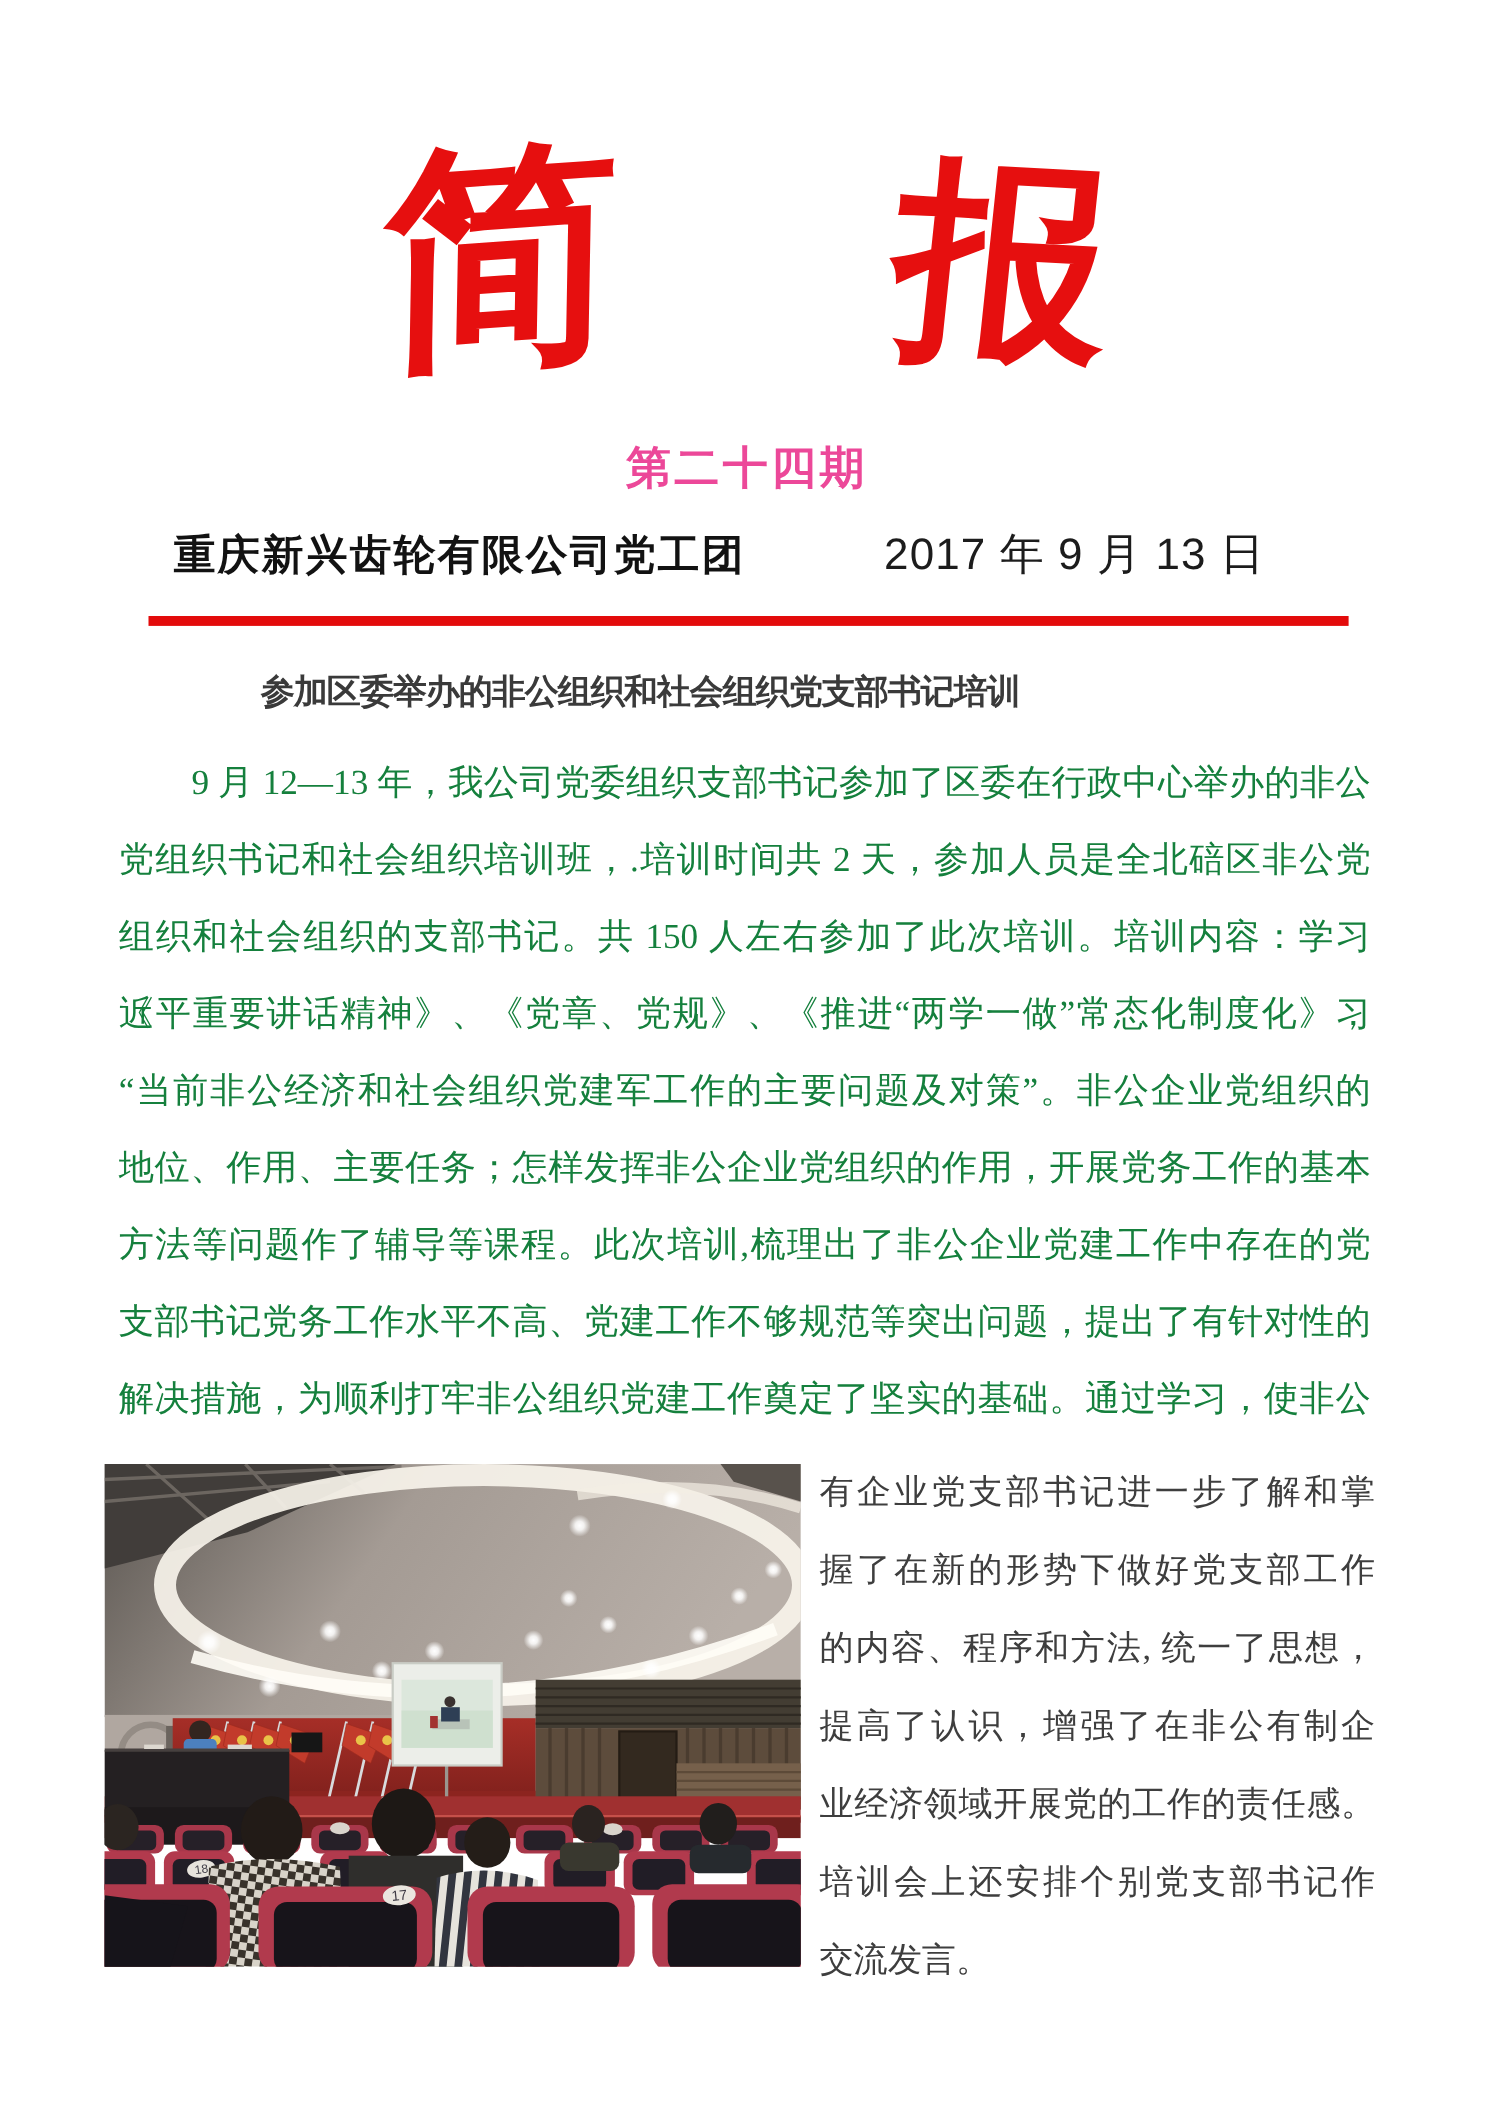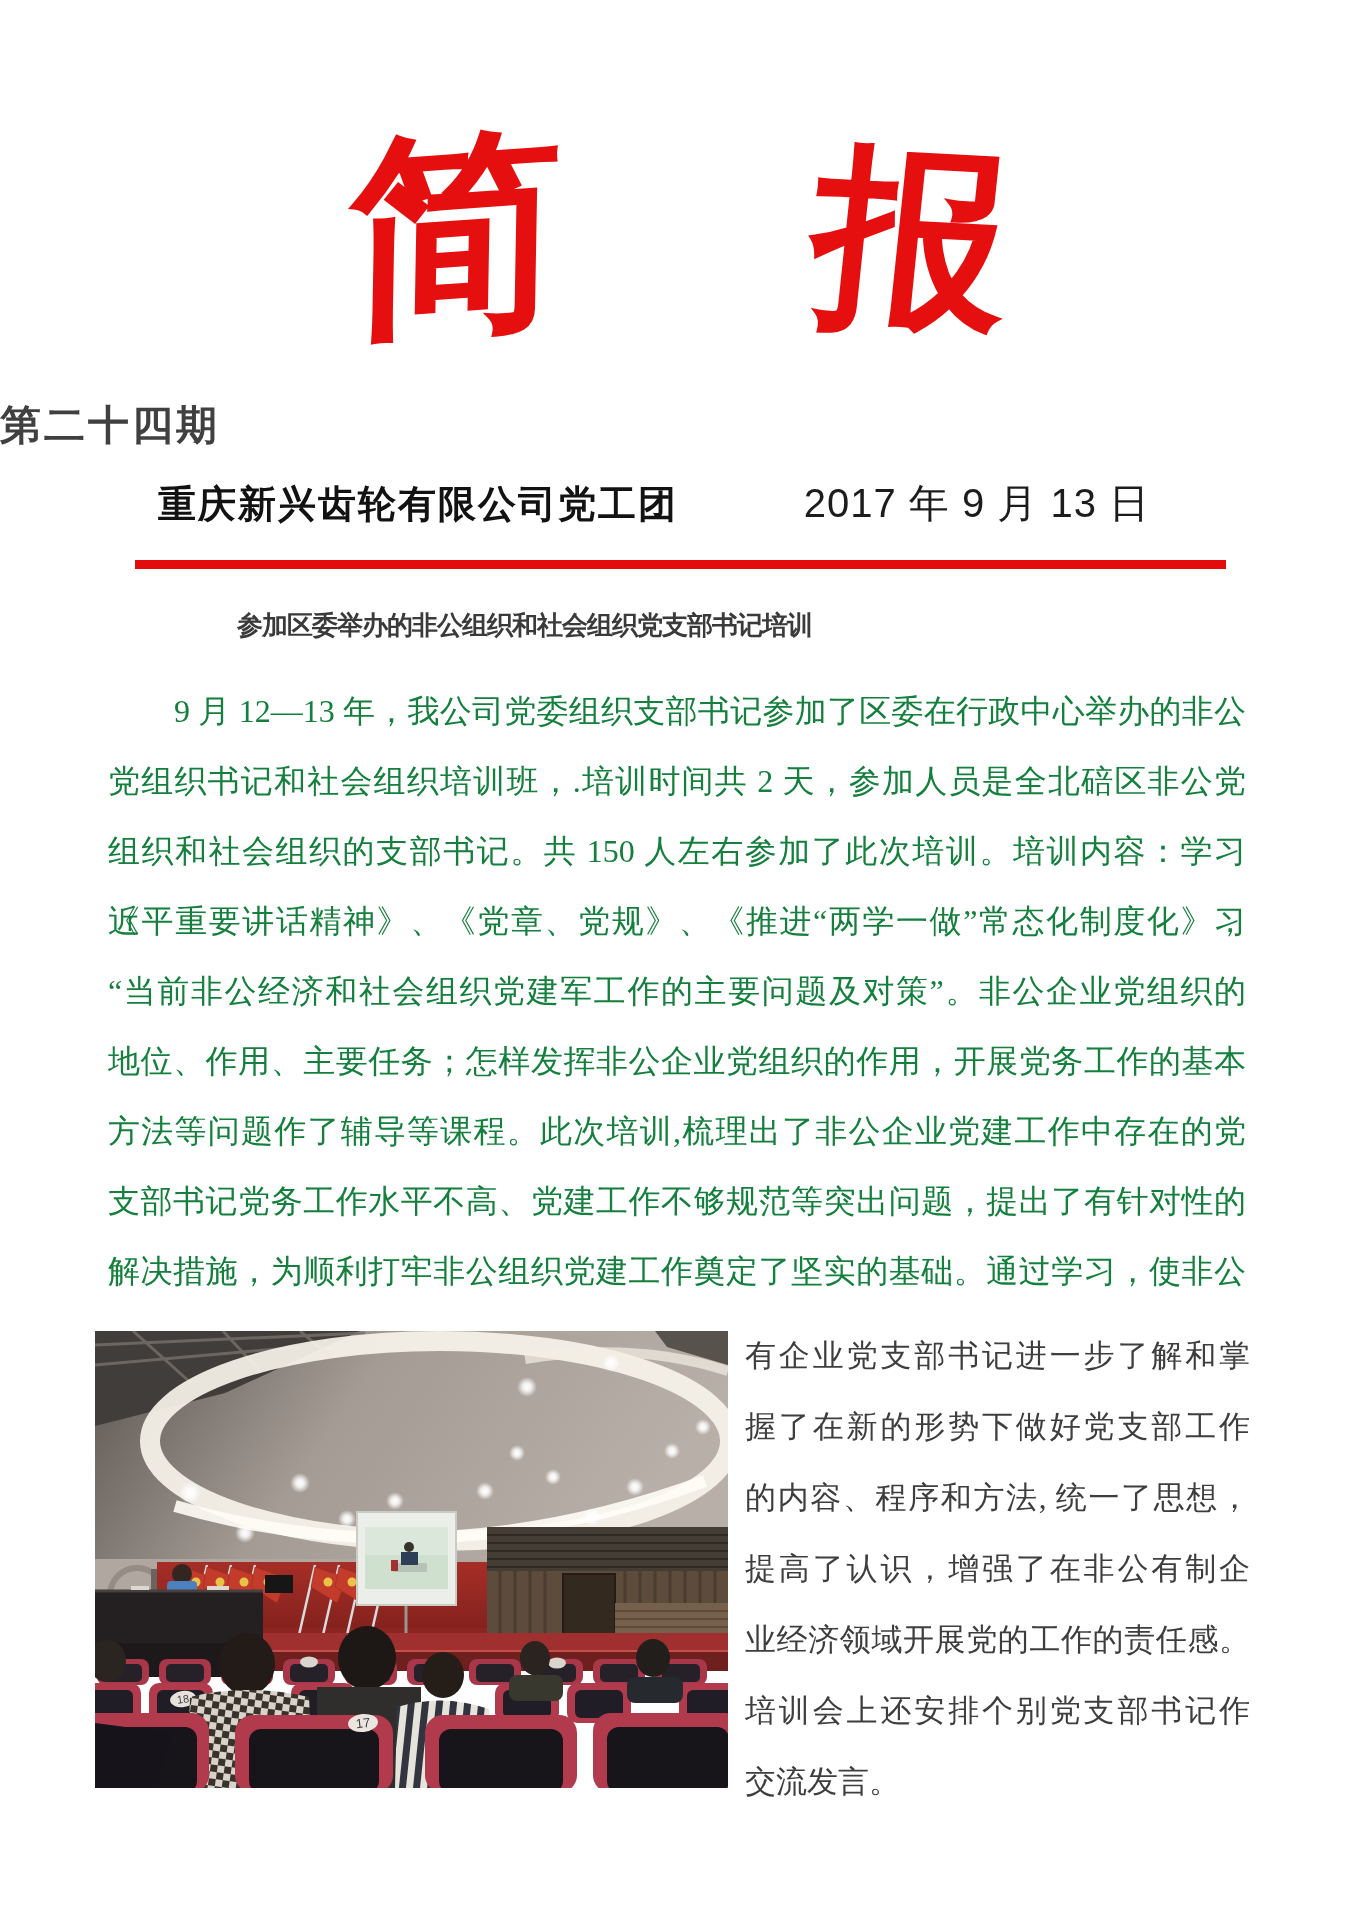"第二十四期" .issue { color: #404040 -> #ec4899; text-align: none -> center }
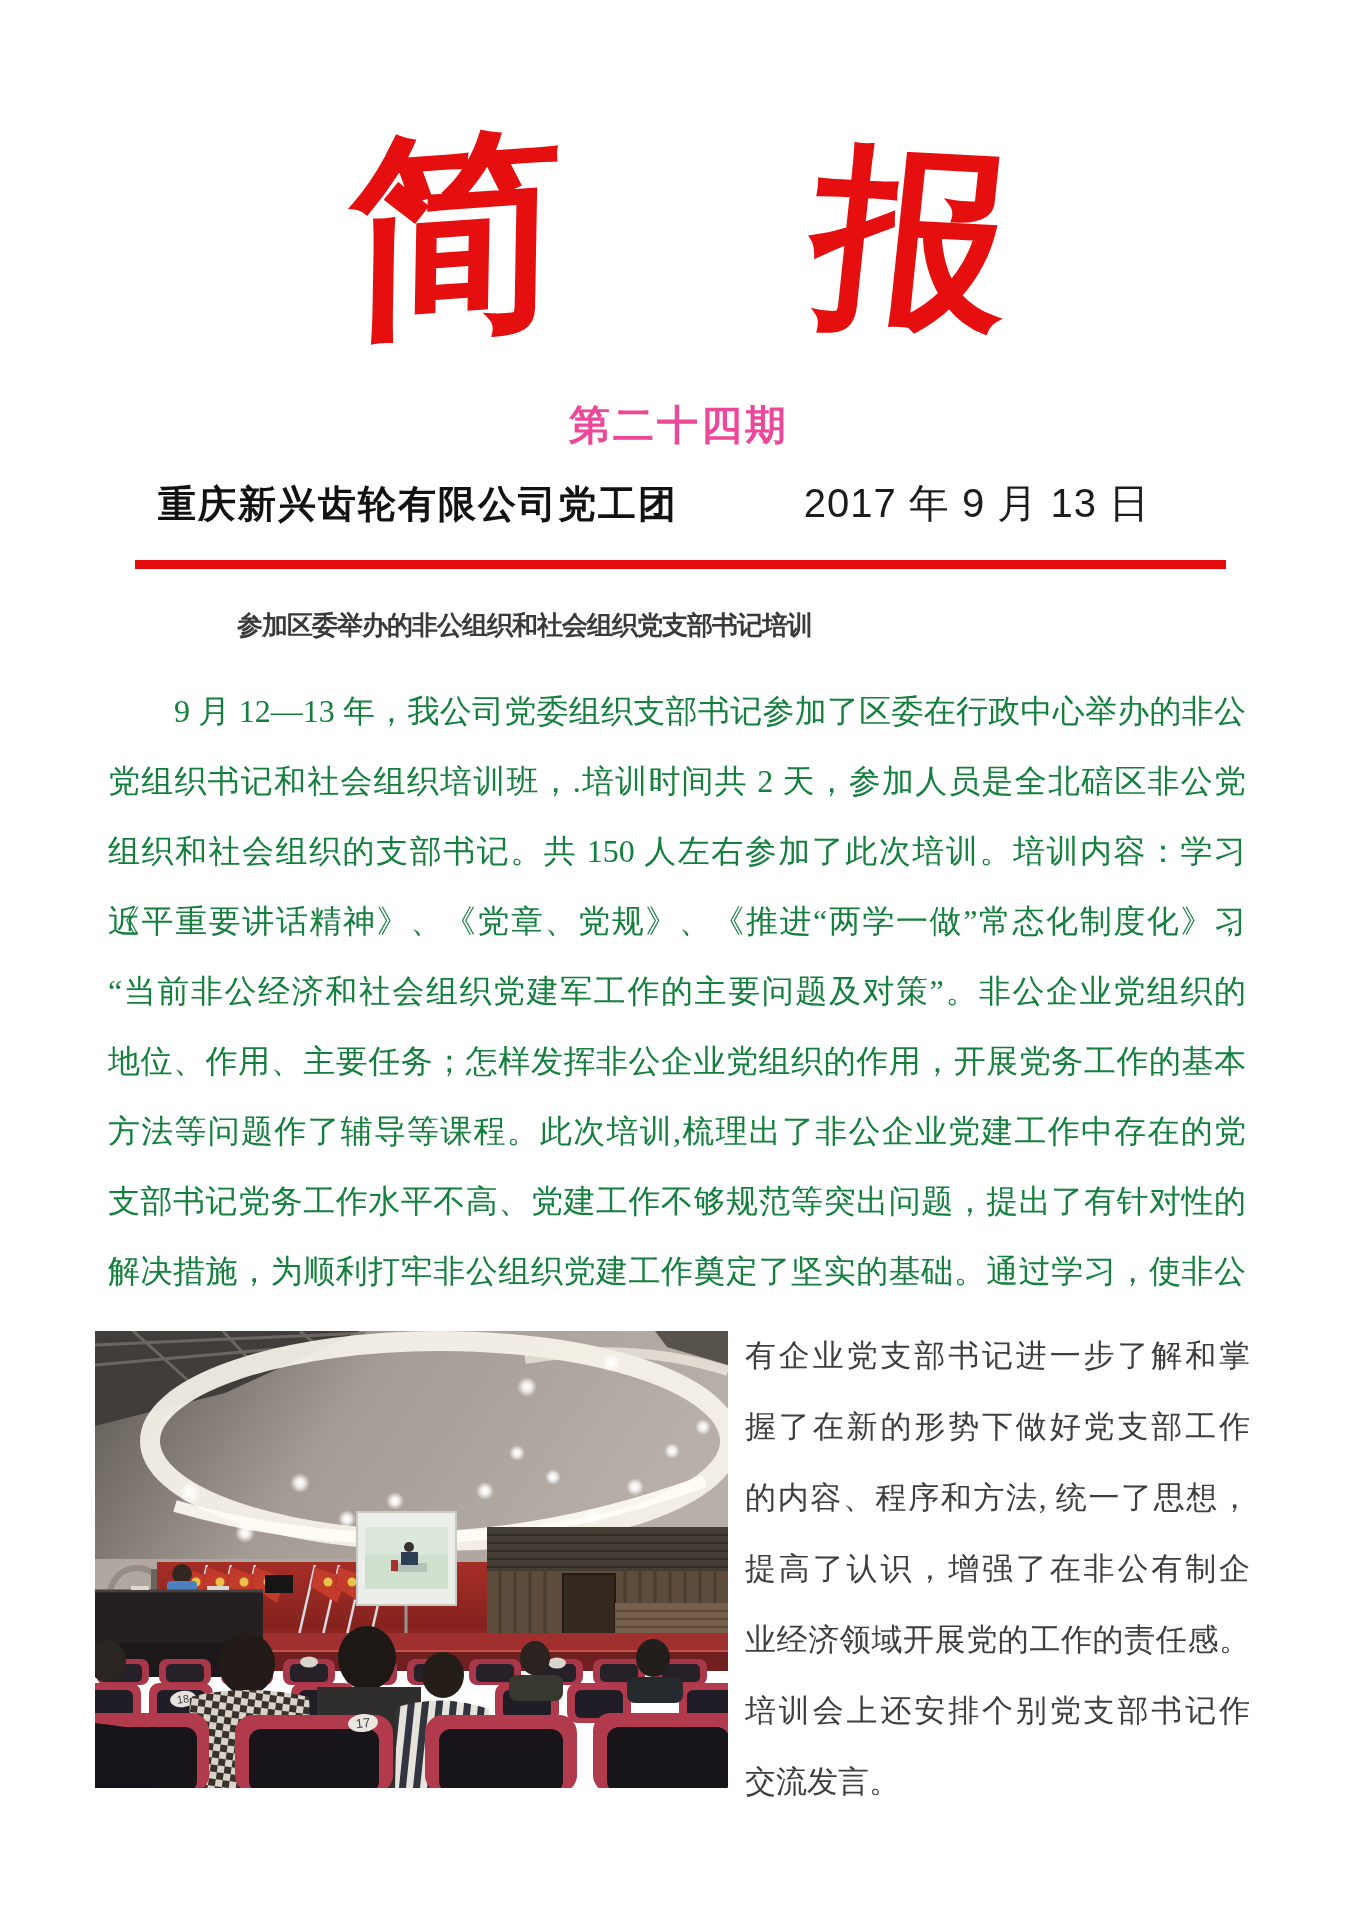"参加区委举办的非公组织和社会组织党支部书记培训" .article-title { font-size: 26px -> 31px }
